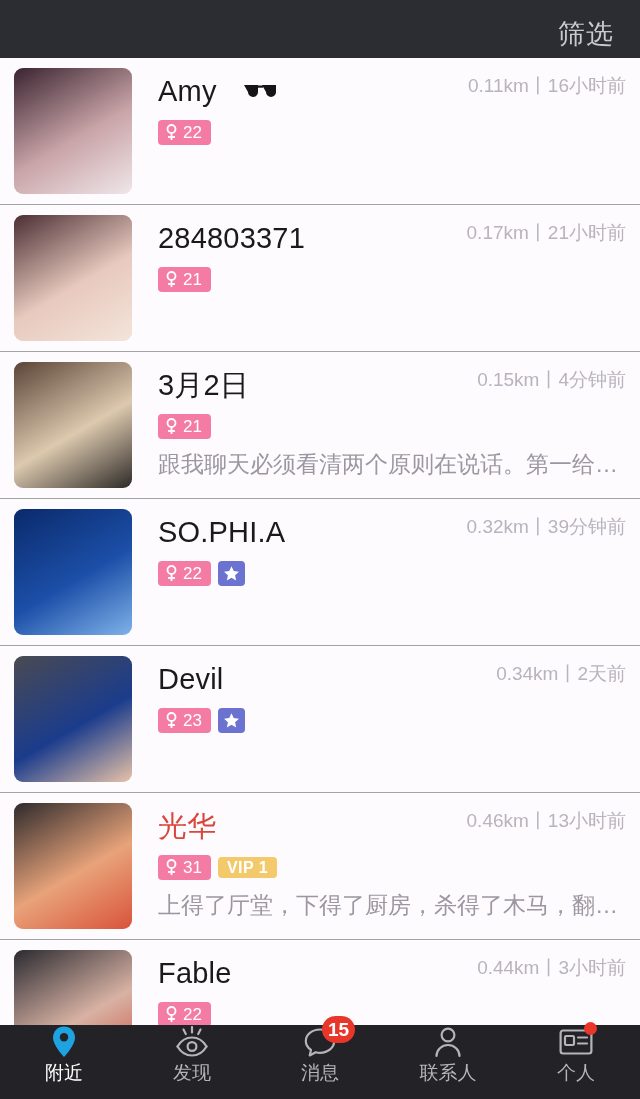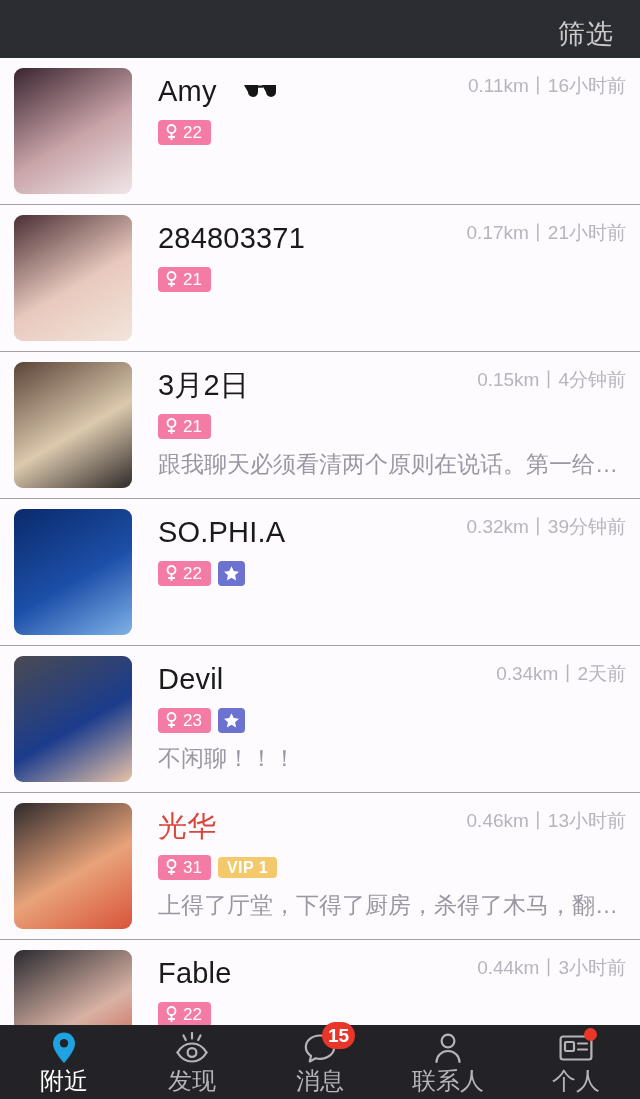"不闲聊！！！" div.sign { html: <div>不闲聊！！！</div> -> none }
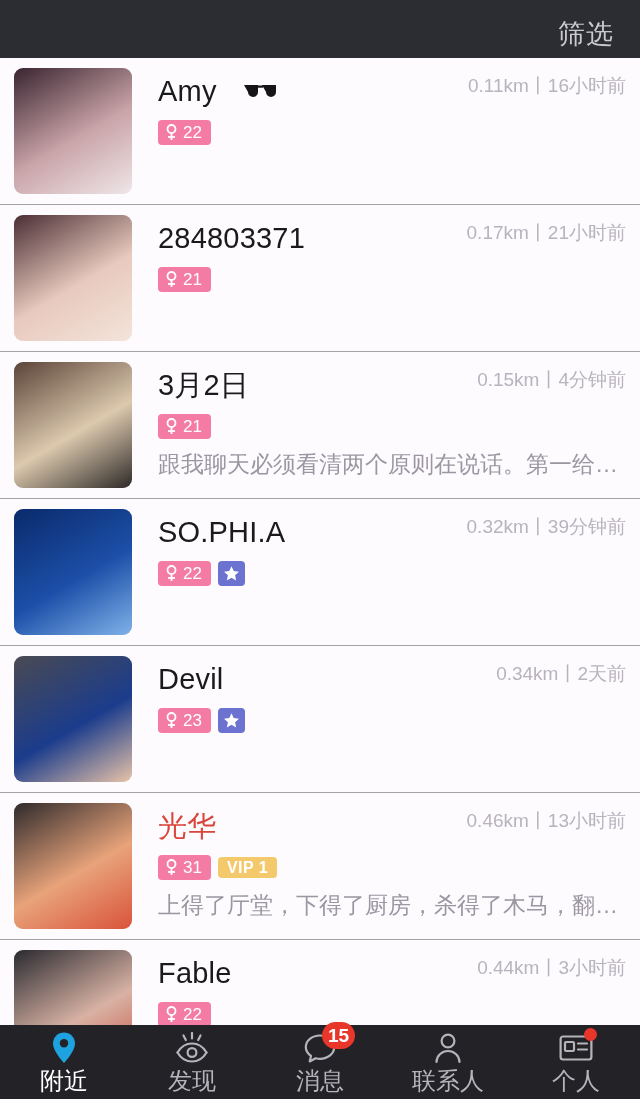"15" .nav-item { justify-content: center -> none }
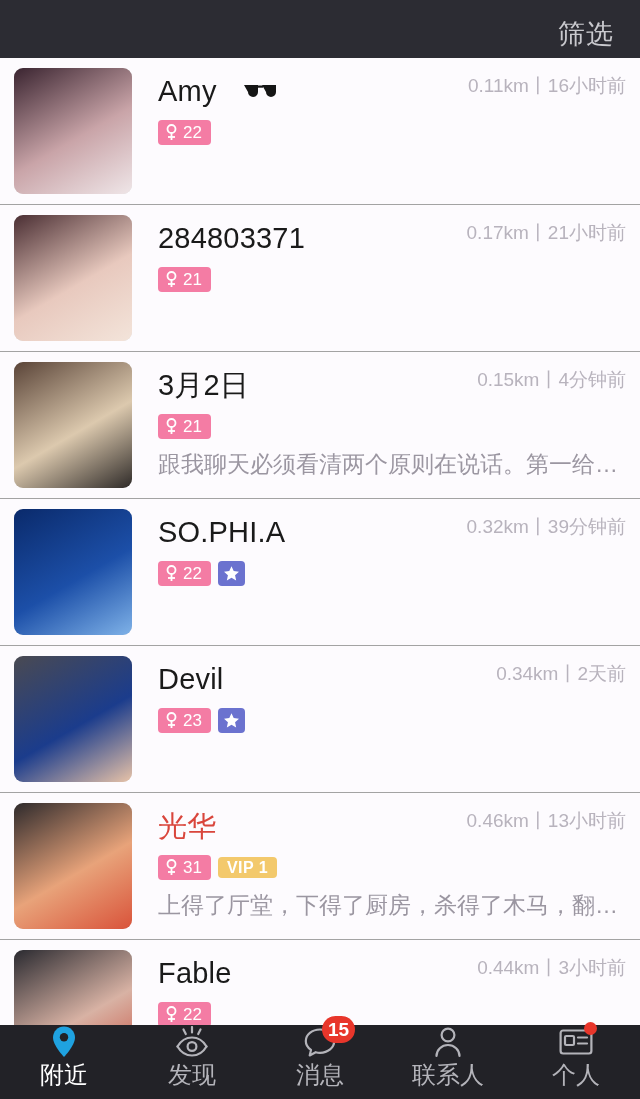"附近" .nav-label { font-size: 24px -> 19px }
